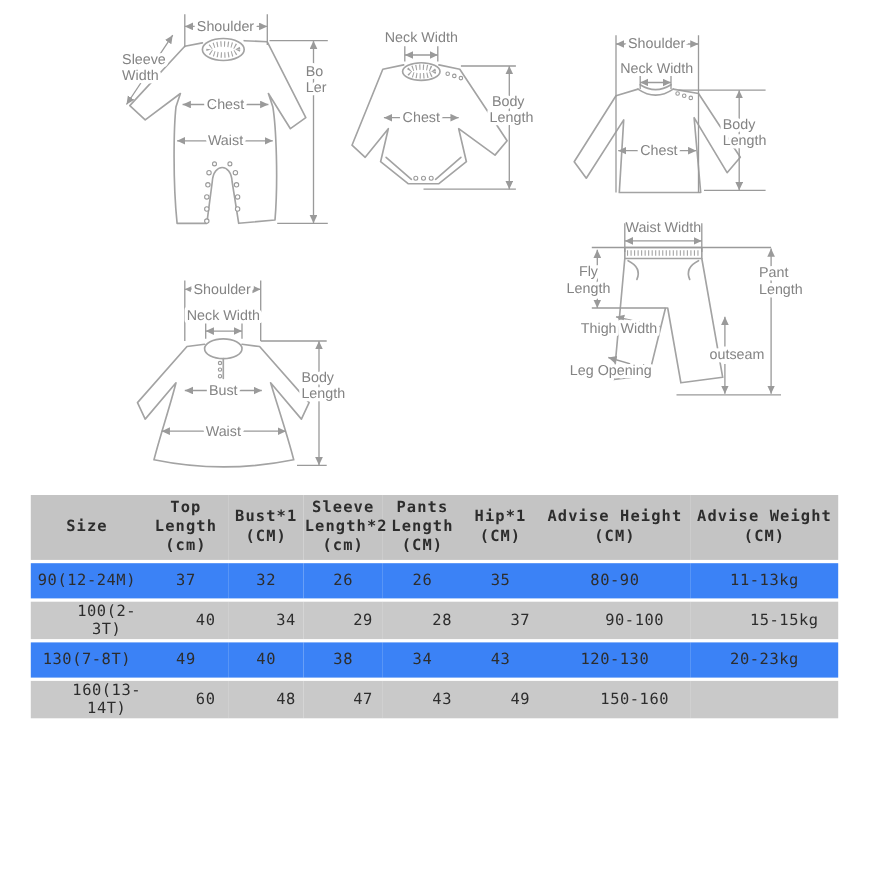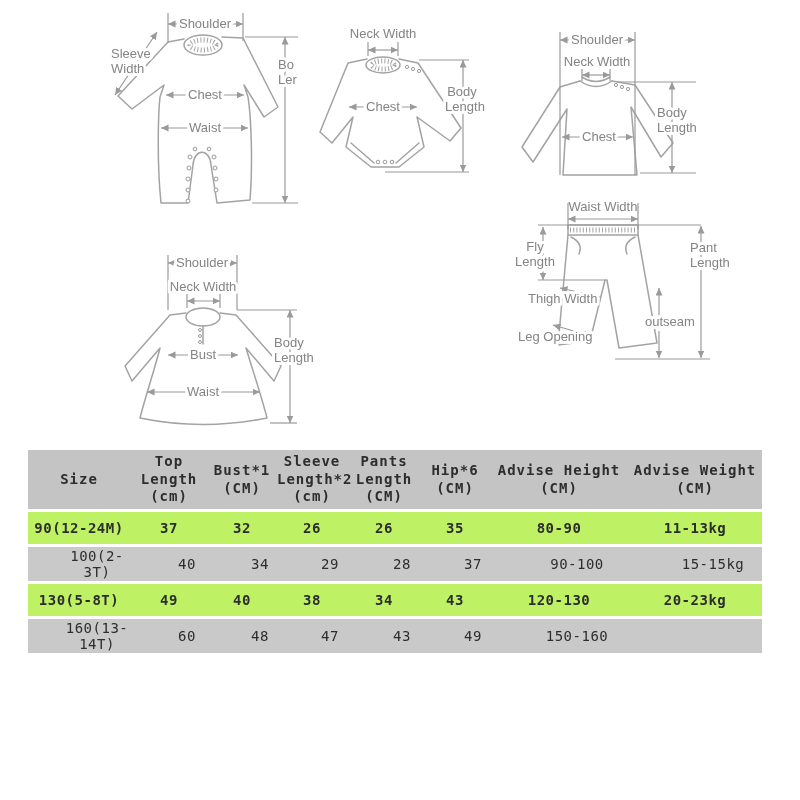"Hip*6" th { text: 6 -> 1 }
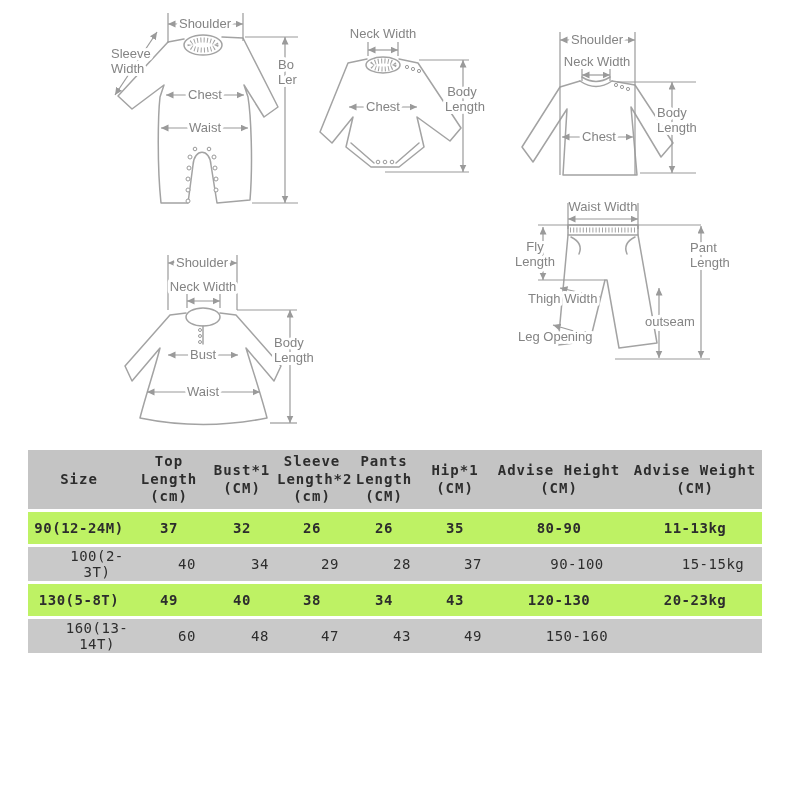"90(12-24M)" tr.light td { background: #bef264 -> #3b82f6; font-weight: bold -> none }
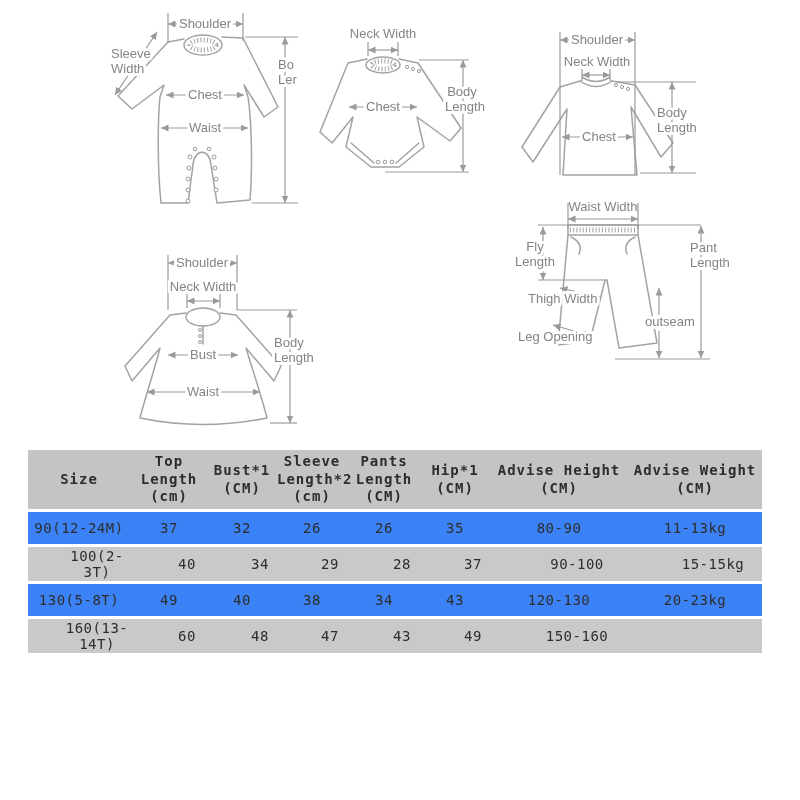"130(5-8T)" td { text: 5-8T -> 7-8T }
